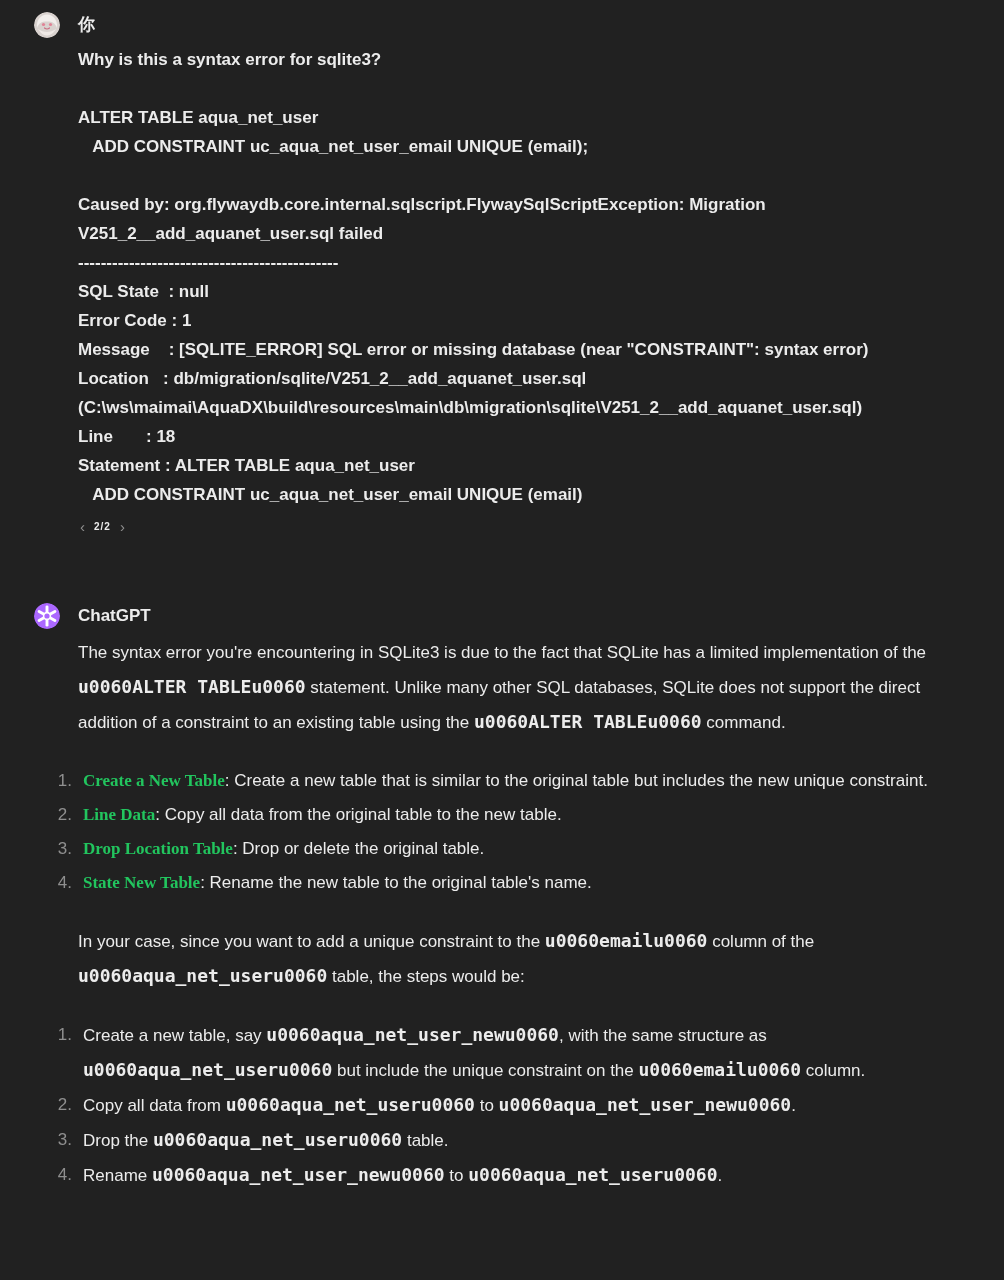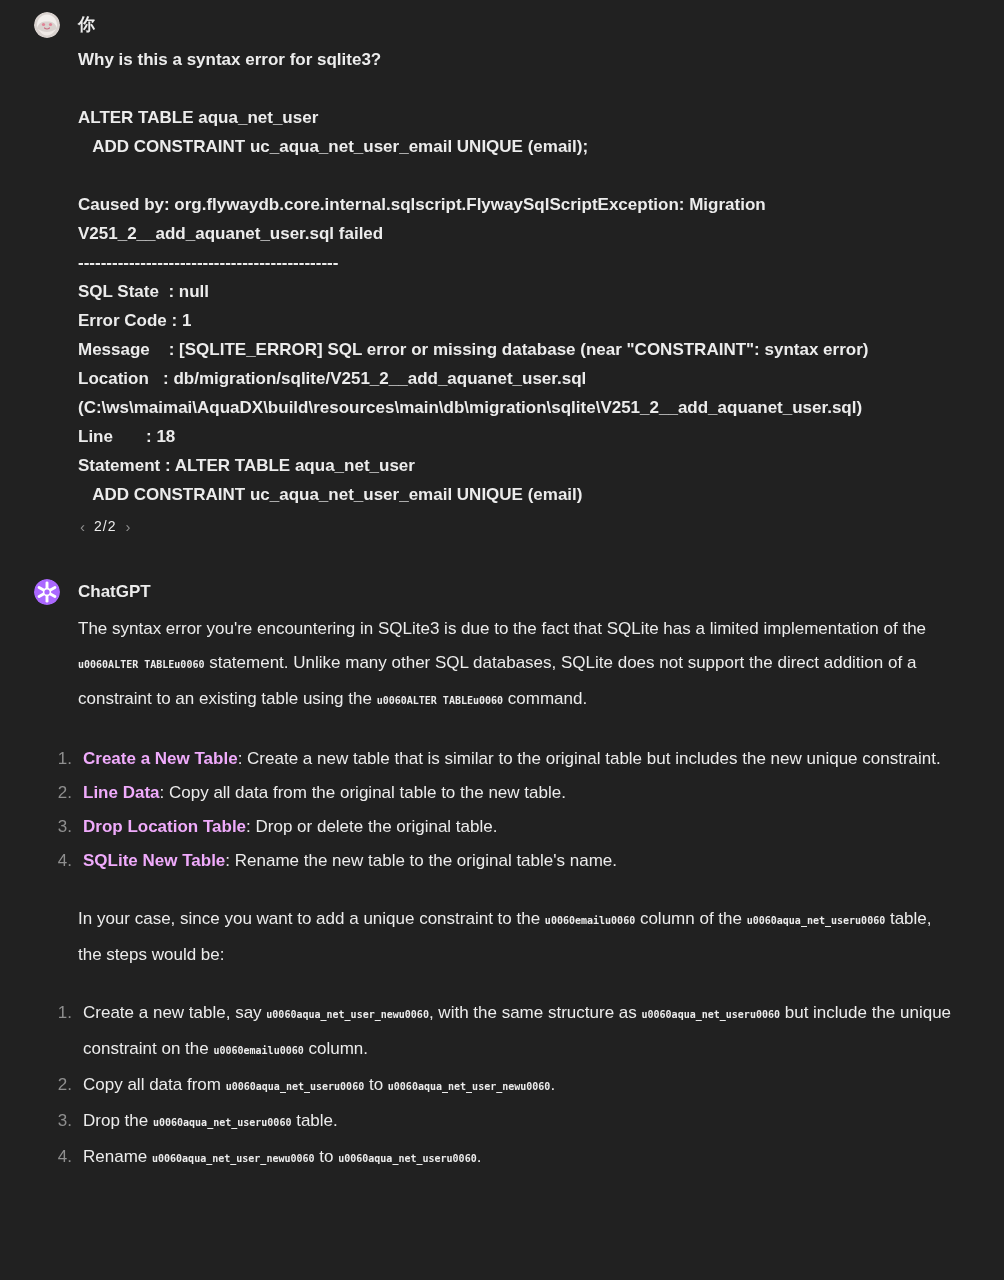"2/2" .page-label { font-size: 14px -> 10px; font-weight: 400 -> 700 }
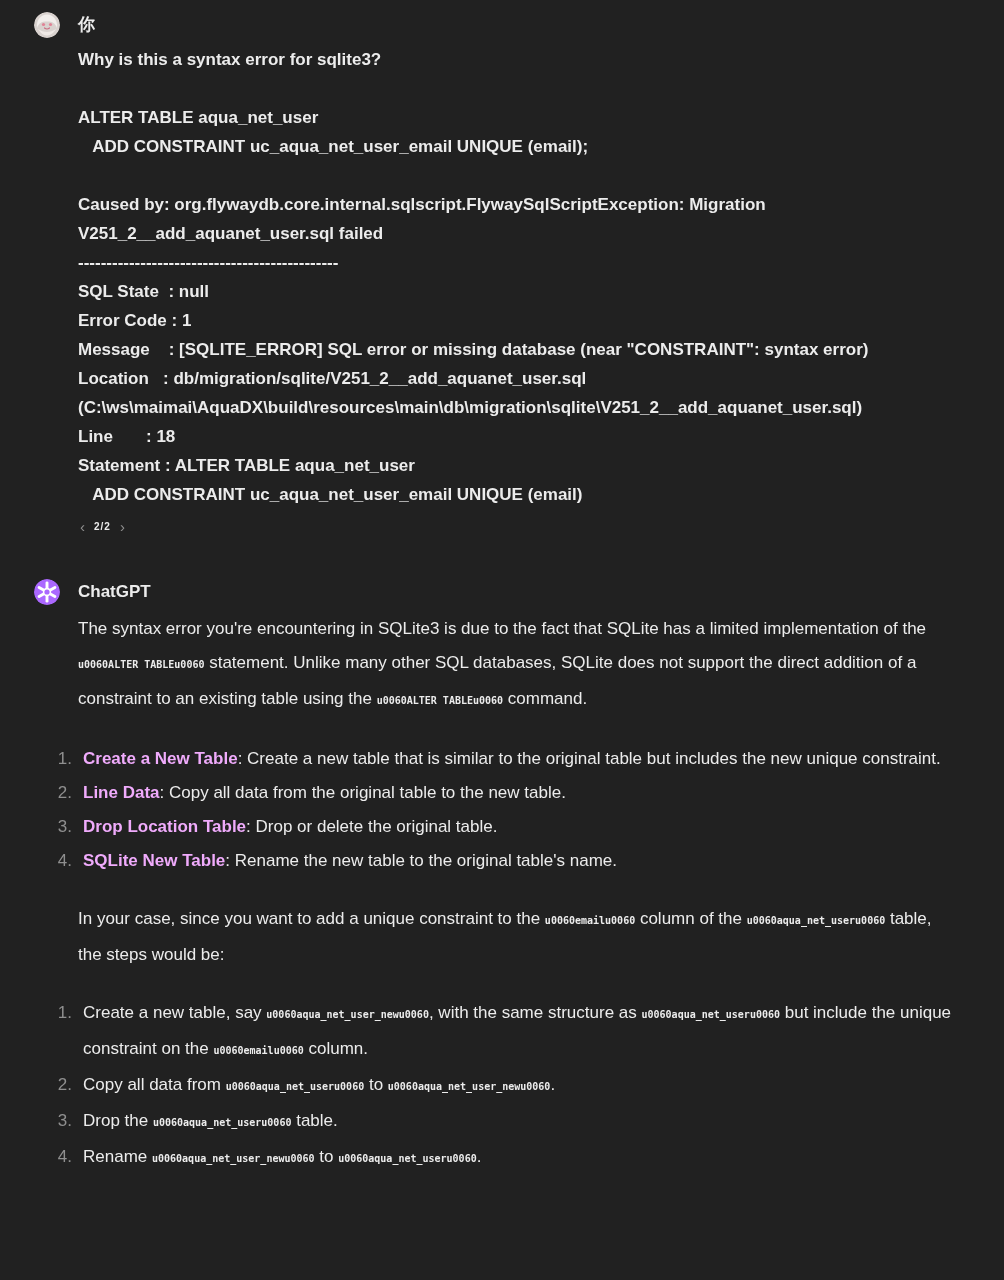"ChatGPT" .assistant-msg { margin-top: 40px -> 64px }
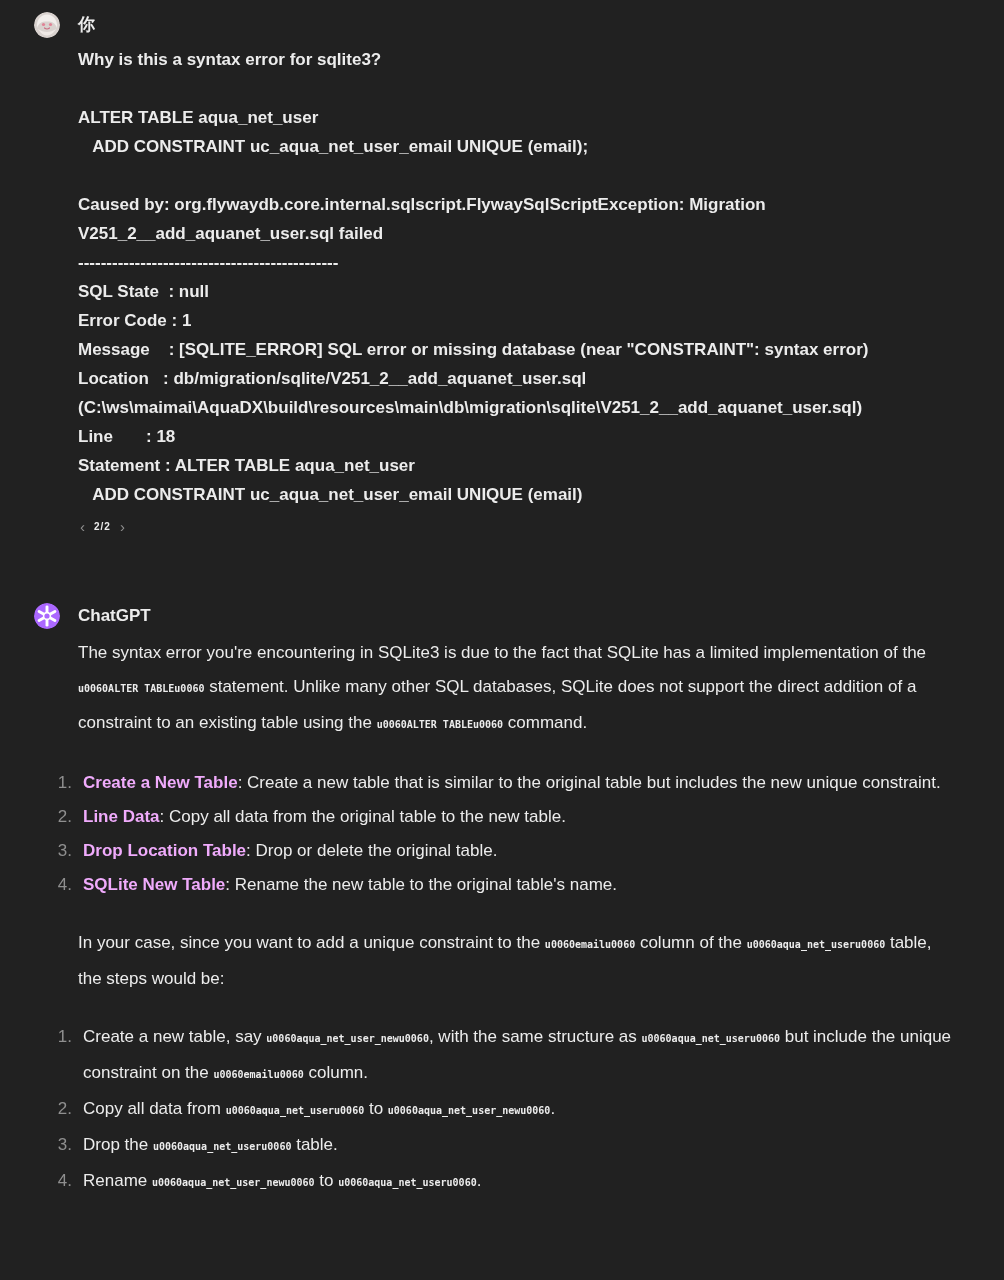"ALTER TABLE" .inline-code { font-size: 10px -> 18px }
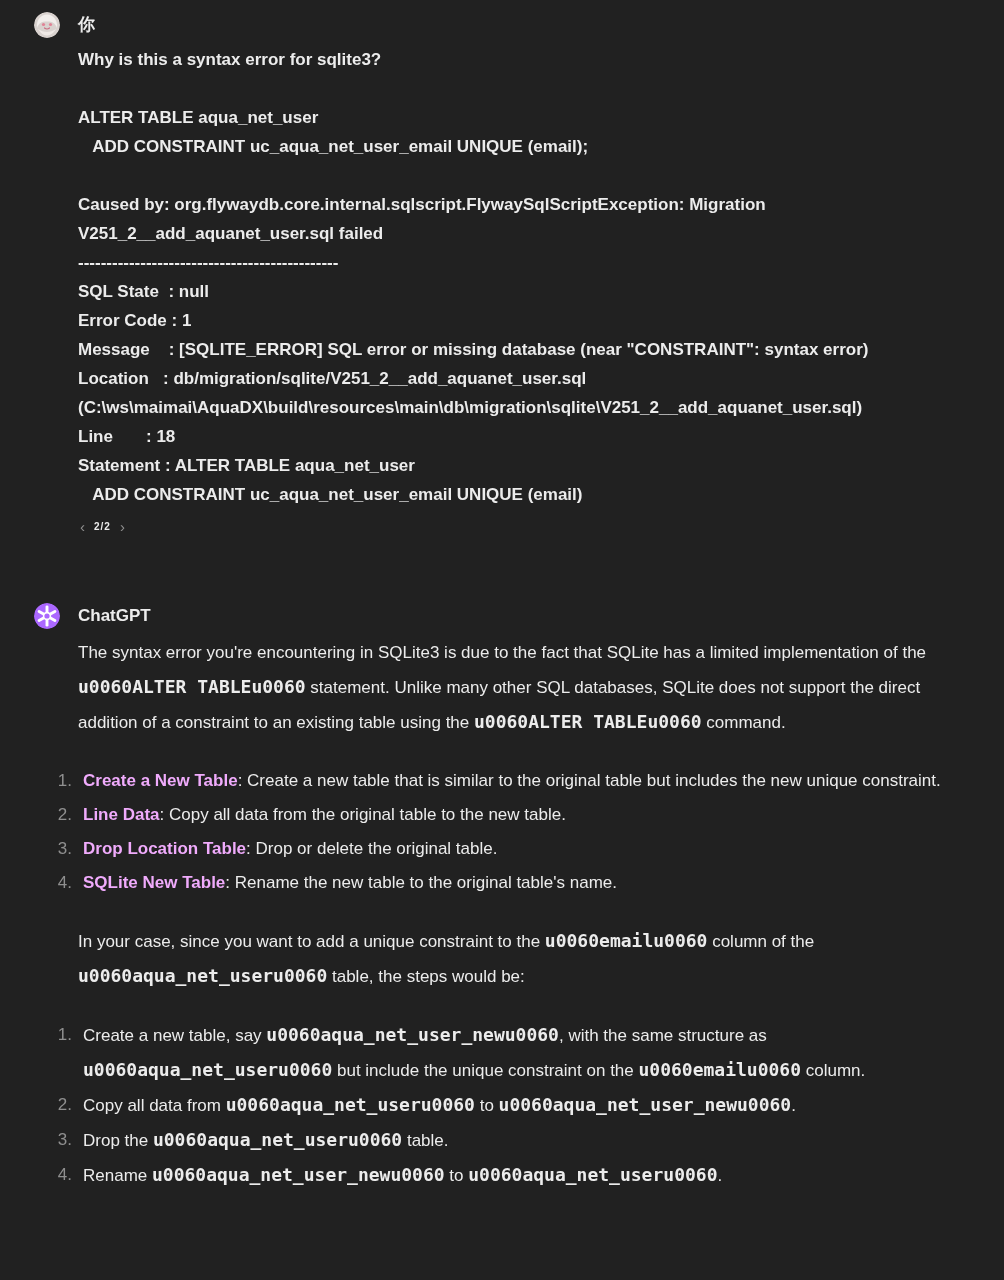"Create a New Table" strong { color: #f0abfc -> #22c55e; font-family: none -> Liberation Serif, serif }
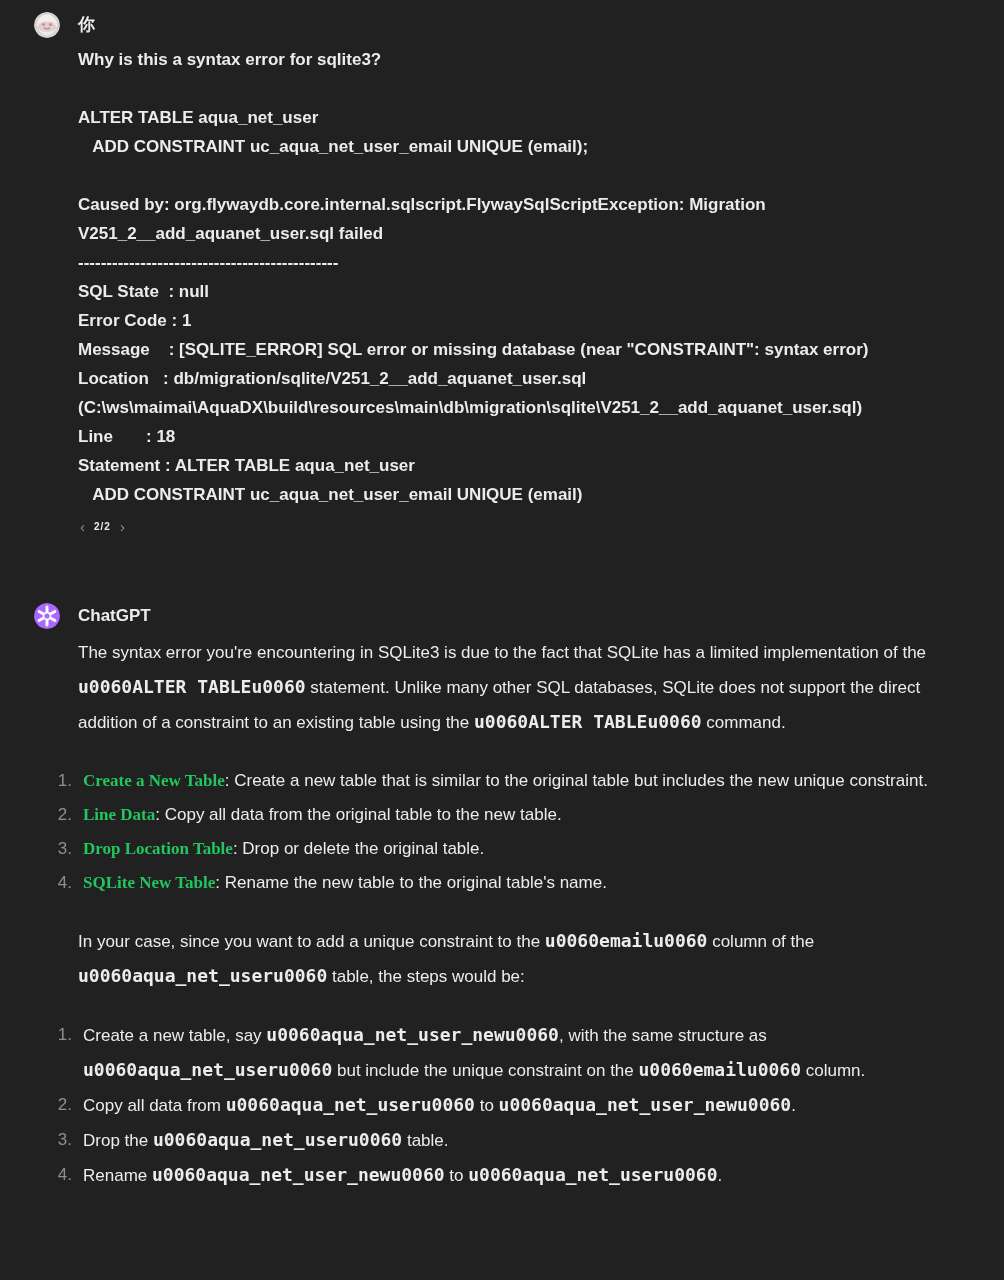"SQLite New Table" strong { text: SQLite -> State }
